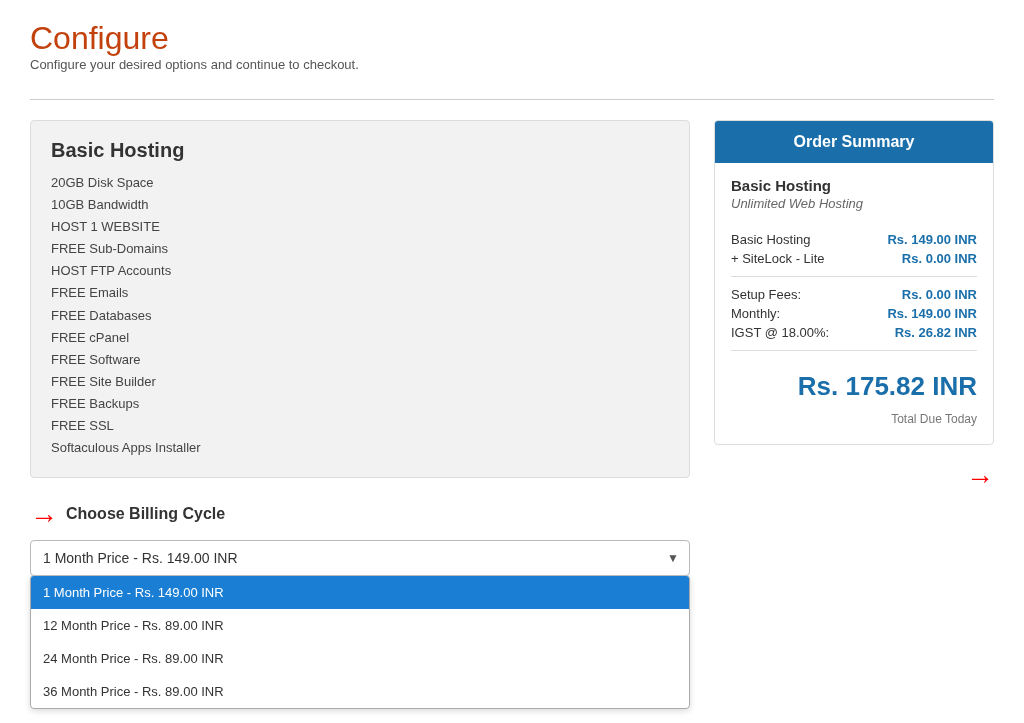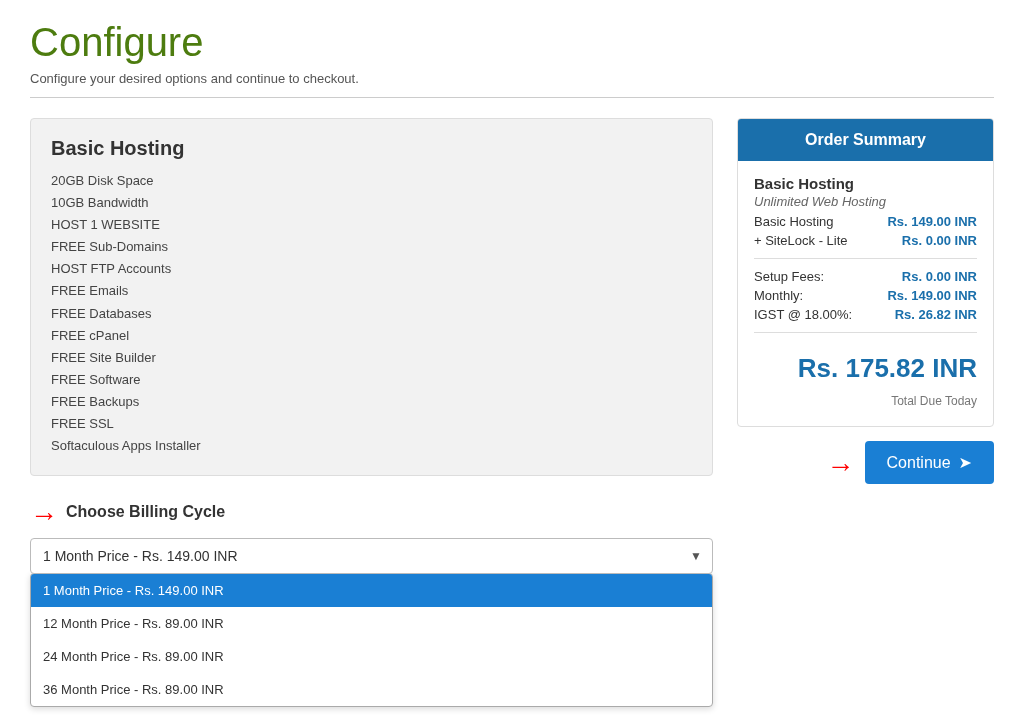"Configure" h1.page-title { color: #4d7c0f -> #c2410c; font-size: 40px -> 32px; margin-bottom: 6px -> none }
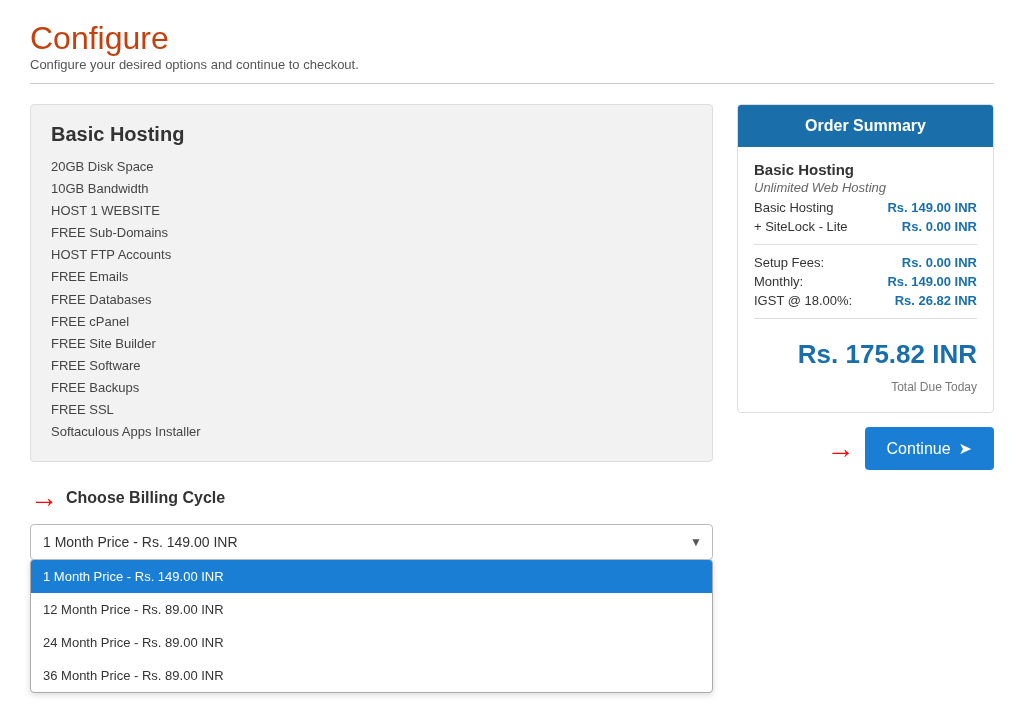"Configure your desired options and" .subtitle { margin-bottom: 11px -> 27px }
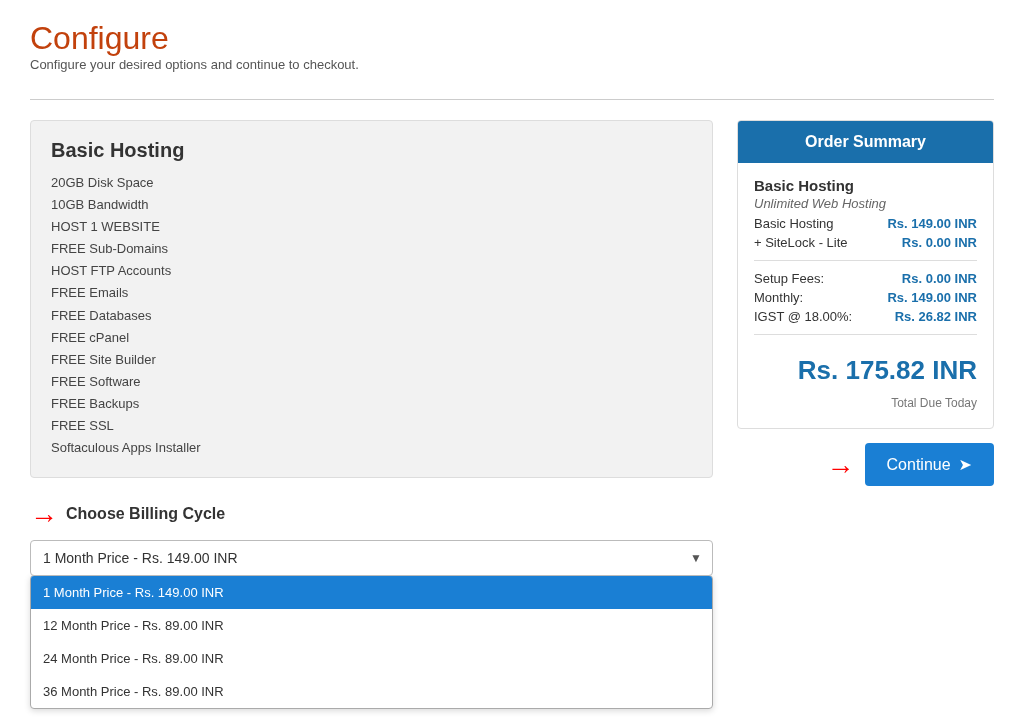"Order Summary" .right-col { width: 257px -> 280px }
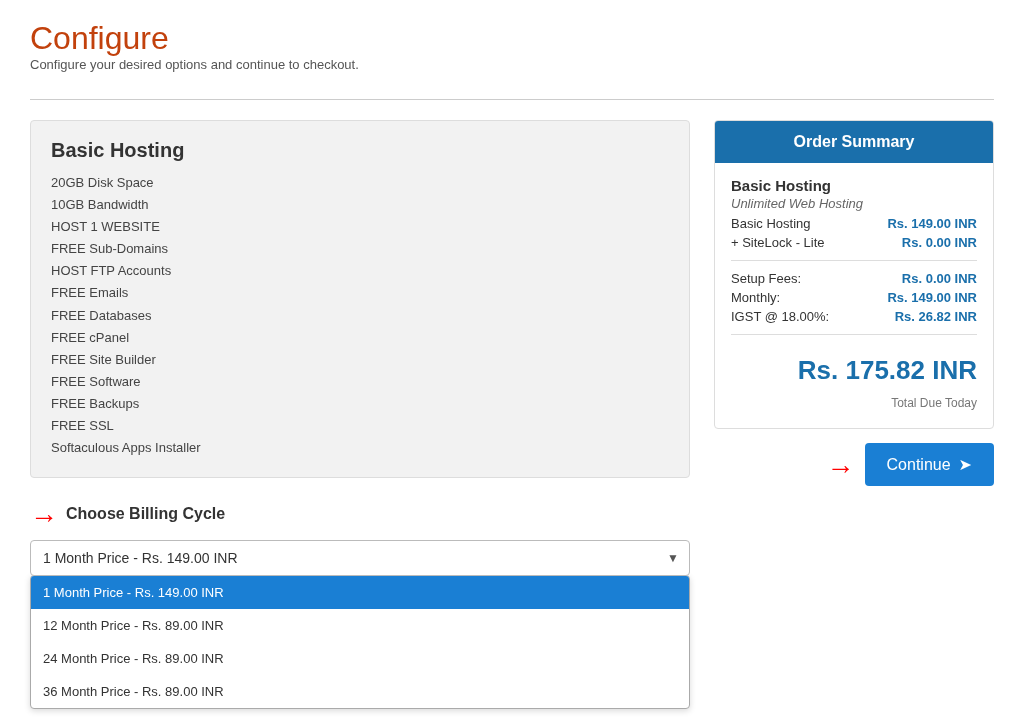"Unlimited Web Hosting" .order-product-sub { margin-bottom: 5px -> 21px }
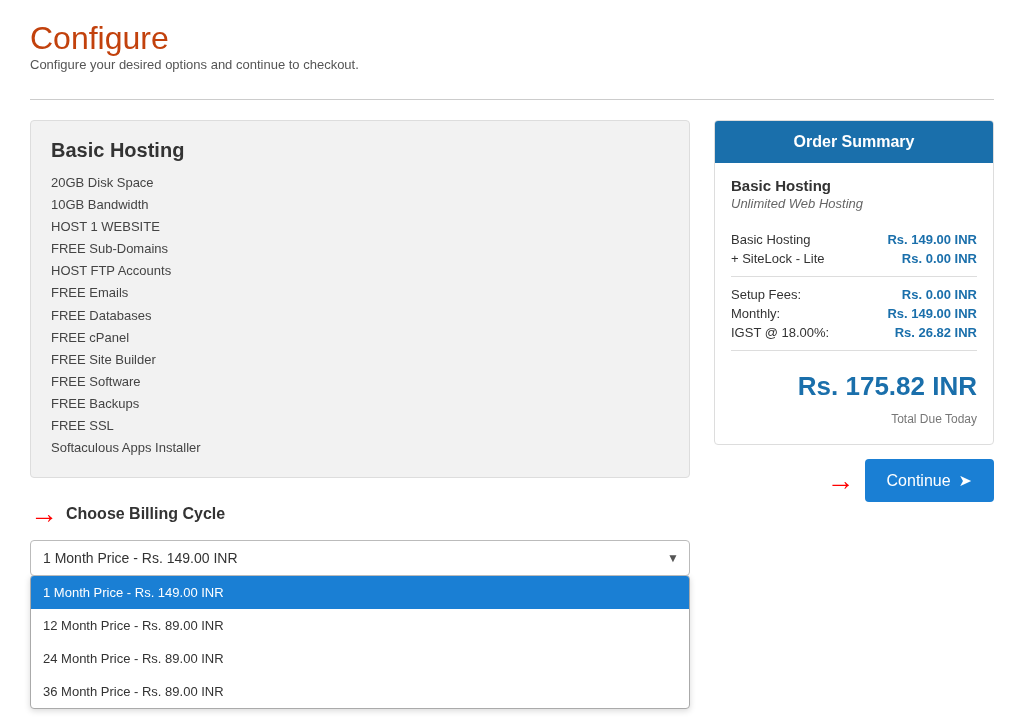"FREE Site Builder" li { order: before "FREE Software" -> after "FREE Software" }
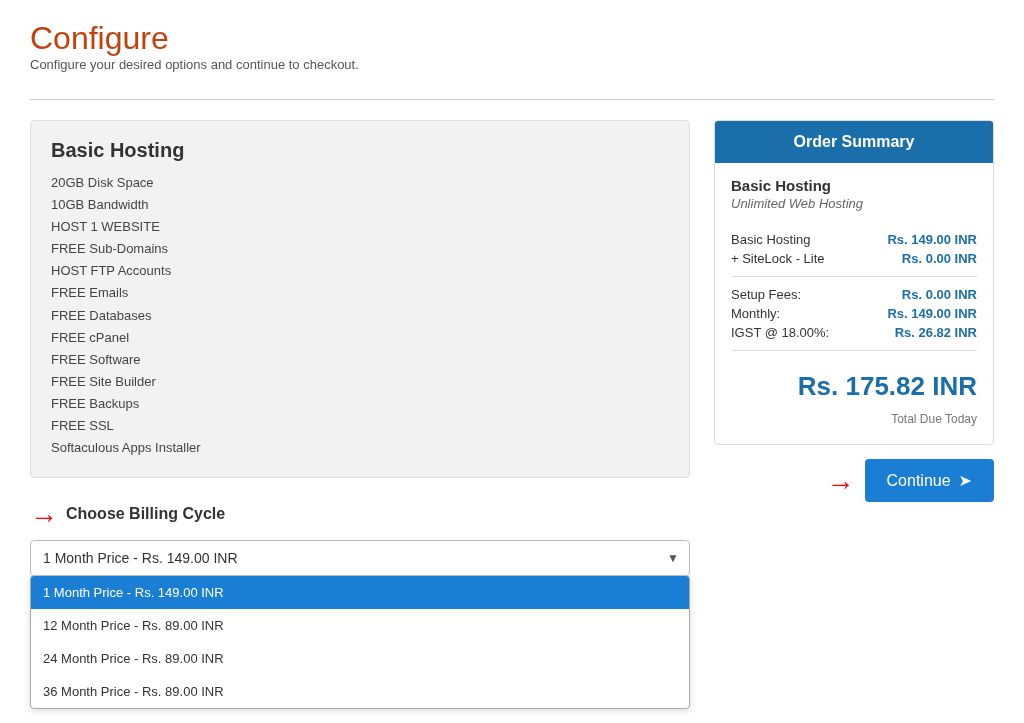"Continue" button.continue-btn { html: <button> <span>Continue</span> <span>➤</span> </button> -> none }
